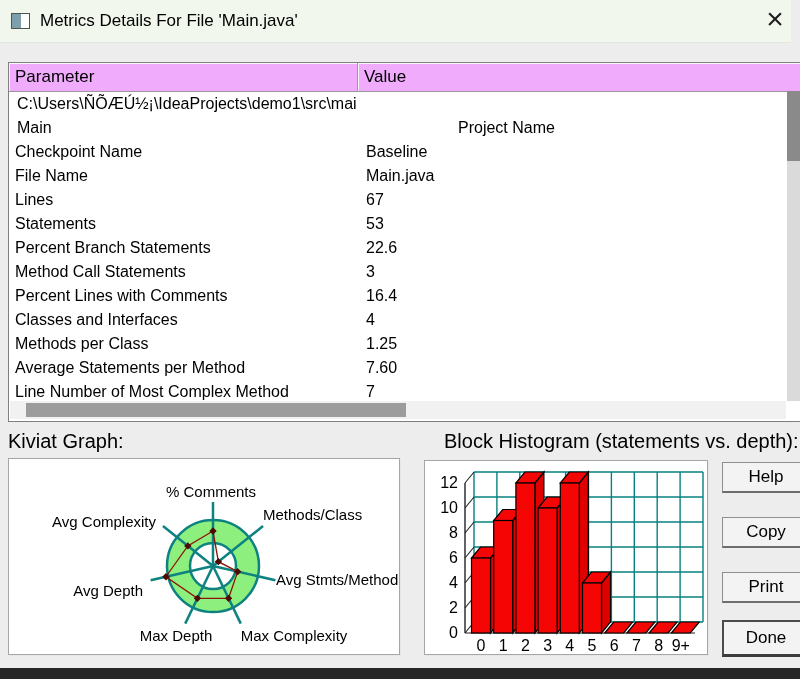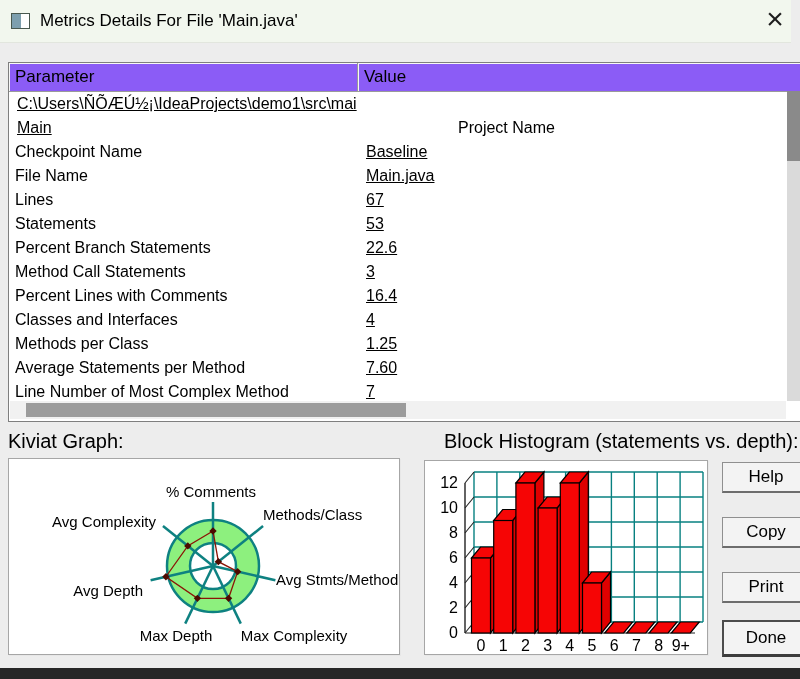"Parameter" .thead { background: #8b5cf6 -> #f0abfc }
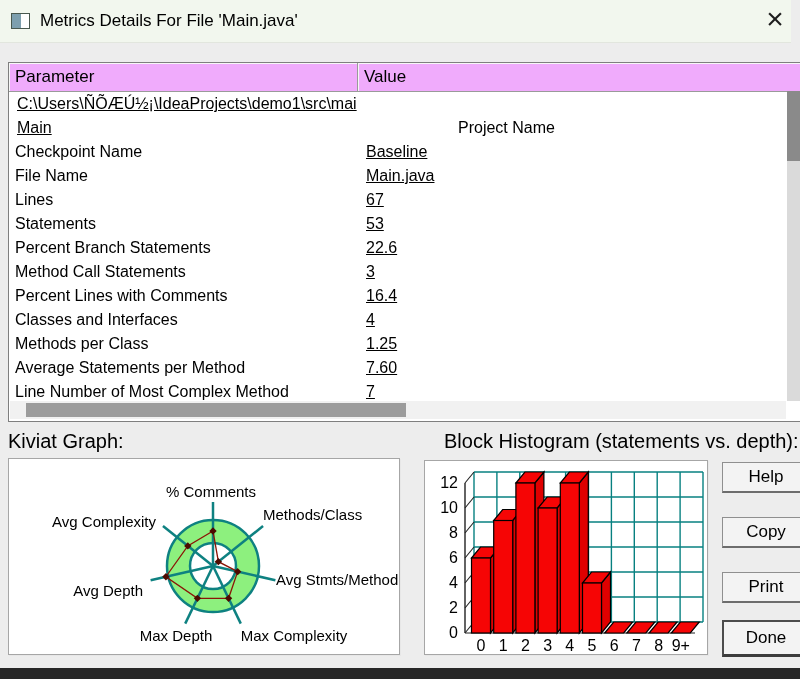"C:\Users\ÑÕÆÚ½¡\IdeaProjects\demo1\src\m" .tcell.v { text-decoration: underline -> none }
